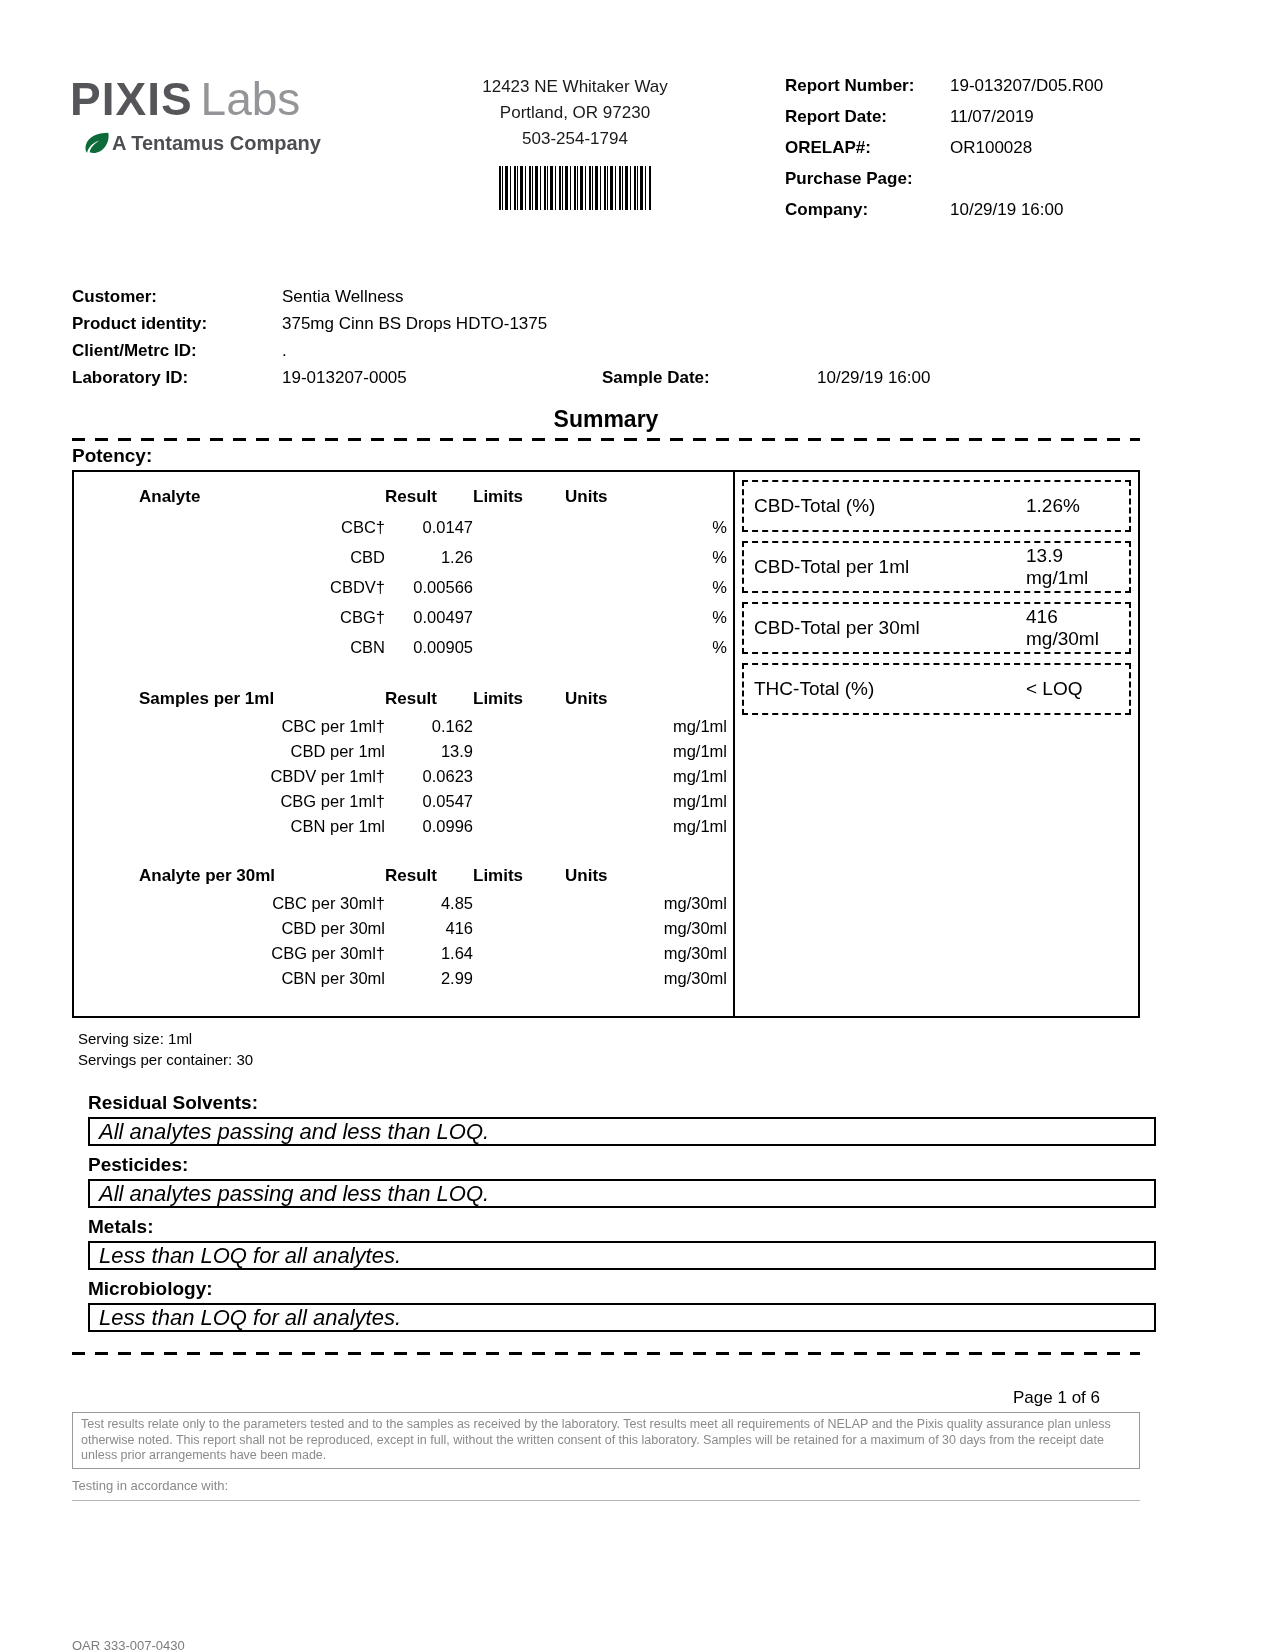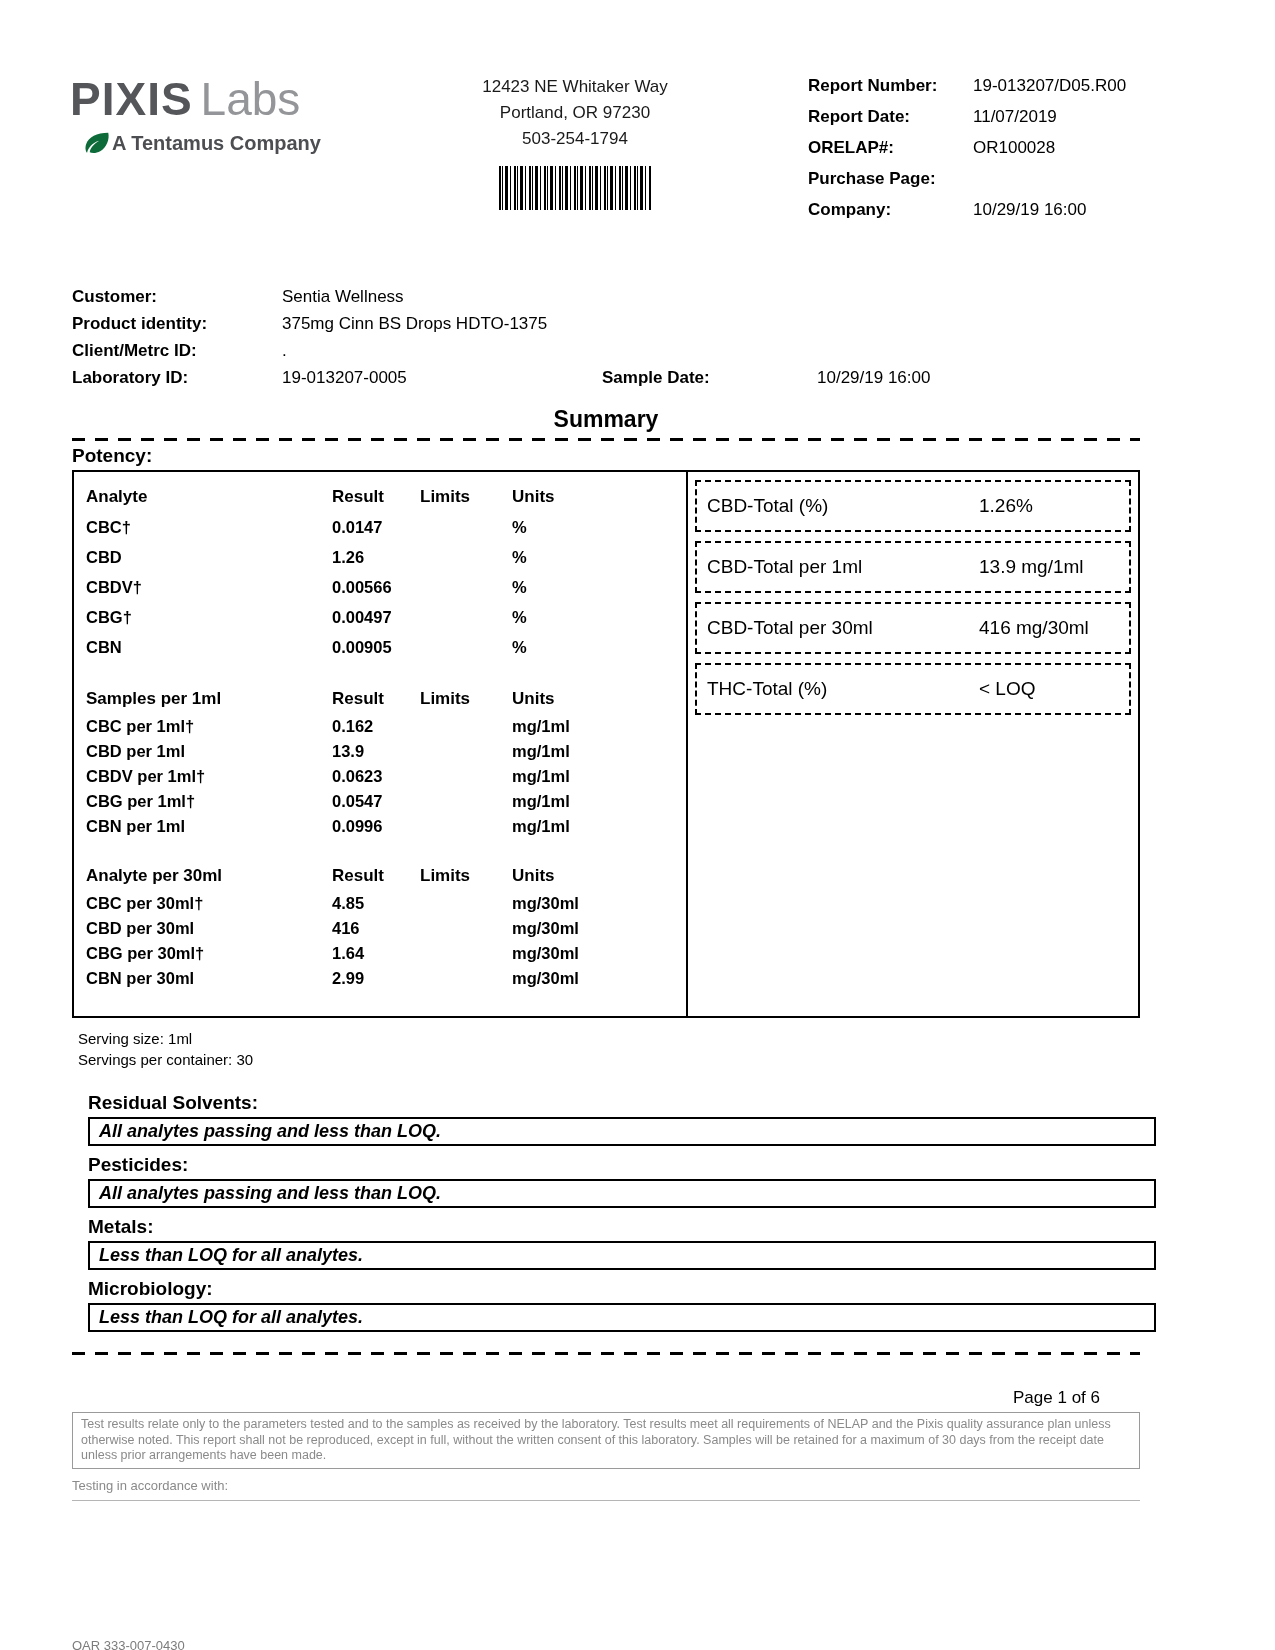"Report Number:" .report-info { left: 808px -> 785px }
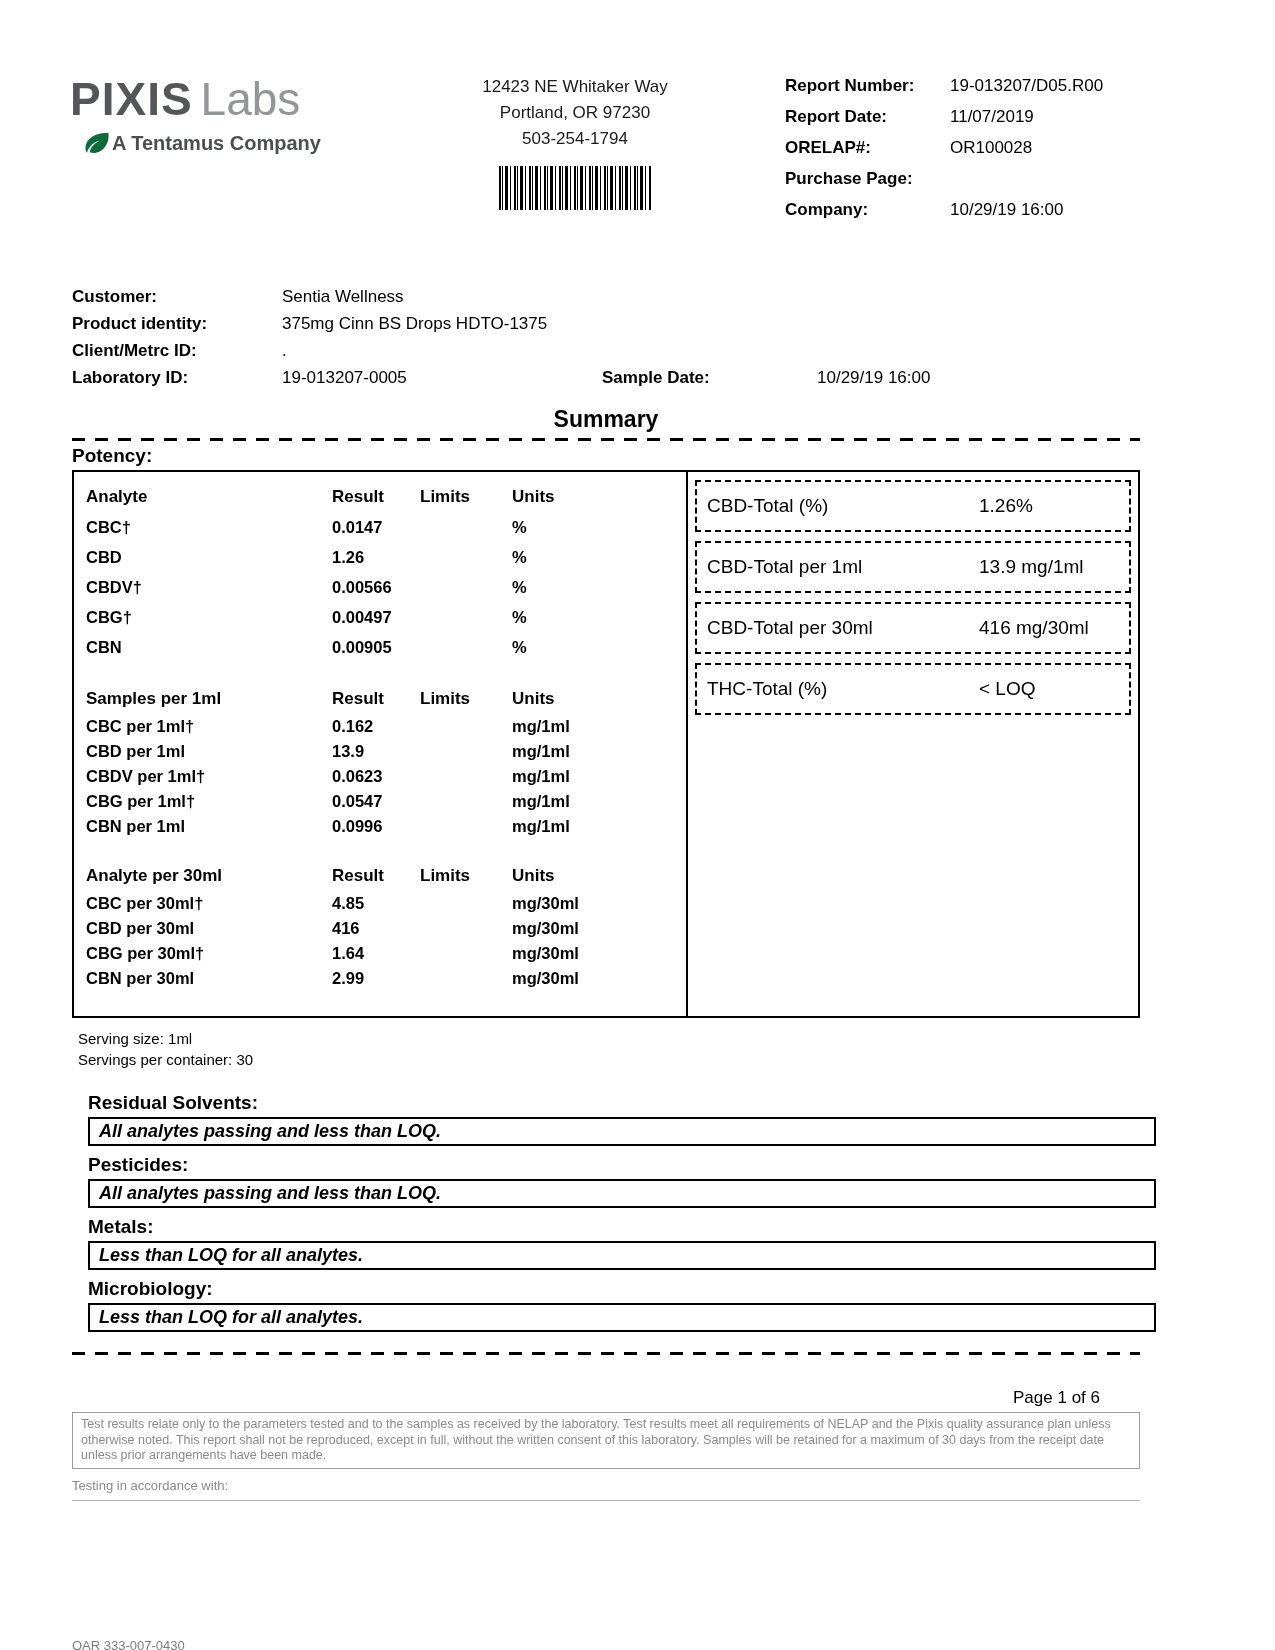"Analyte" .pot-left { margin-left: none -> 47px; padding: 10px 0 0 12px -> 10px 0 0 18px }
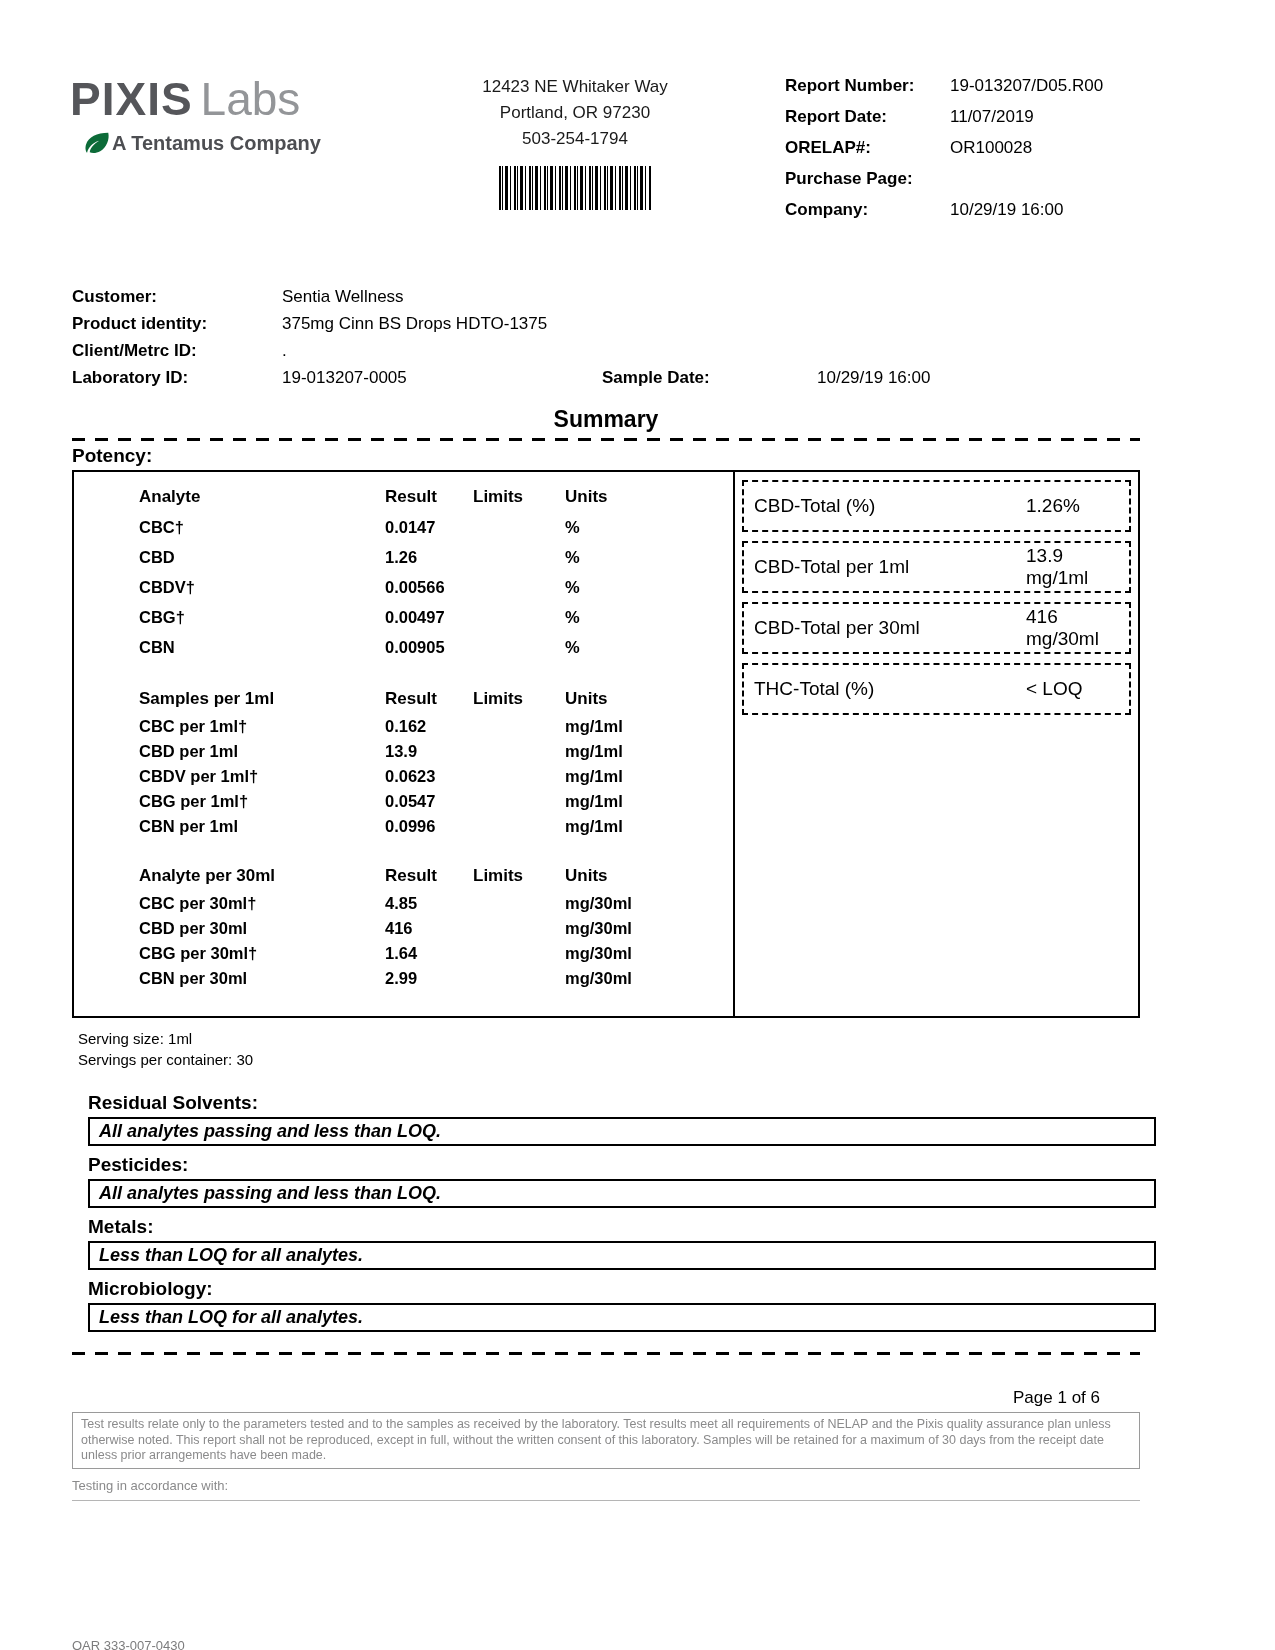"CBC†" table.analyte td { font-weight: bold -> none; text-align: left -> right }
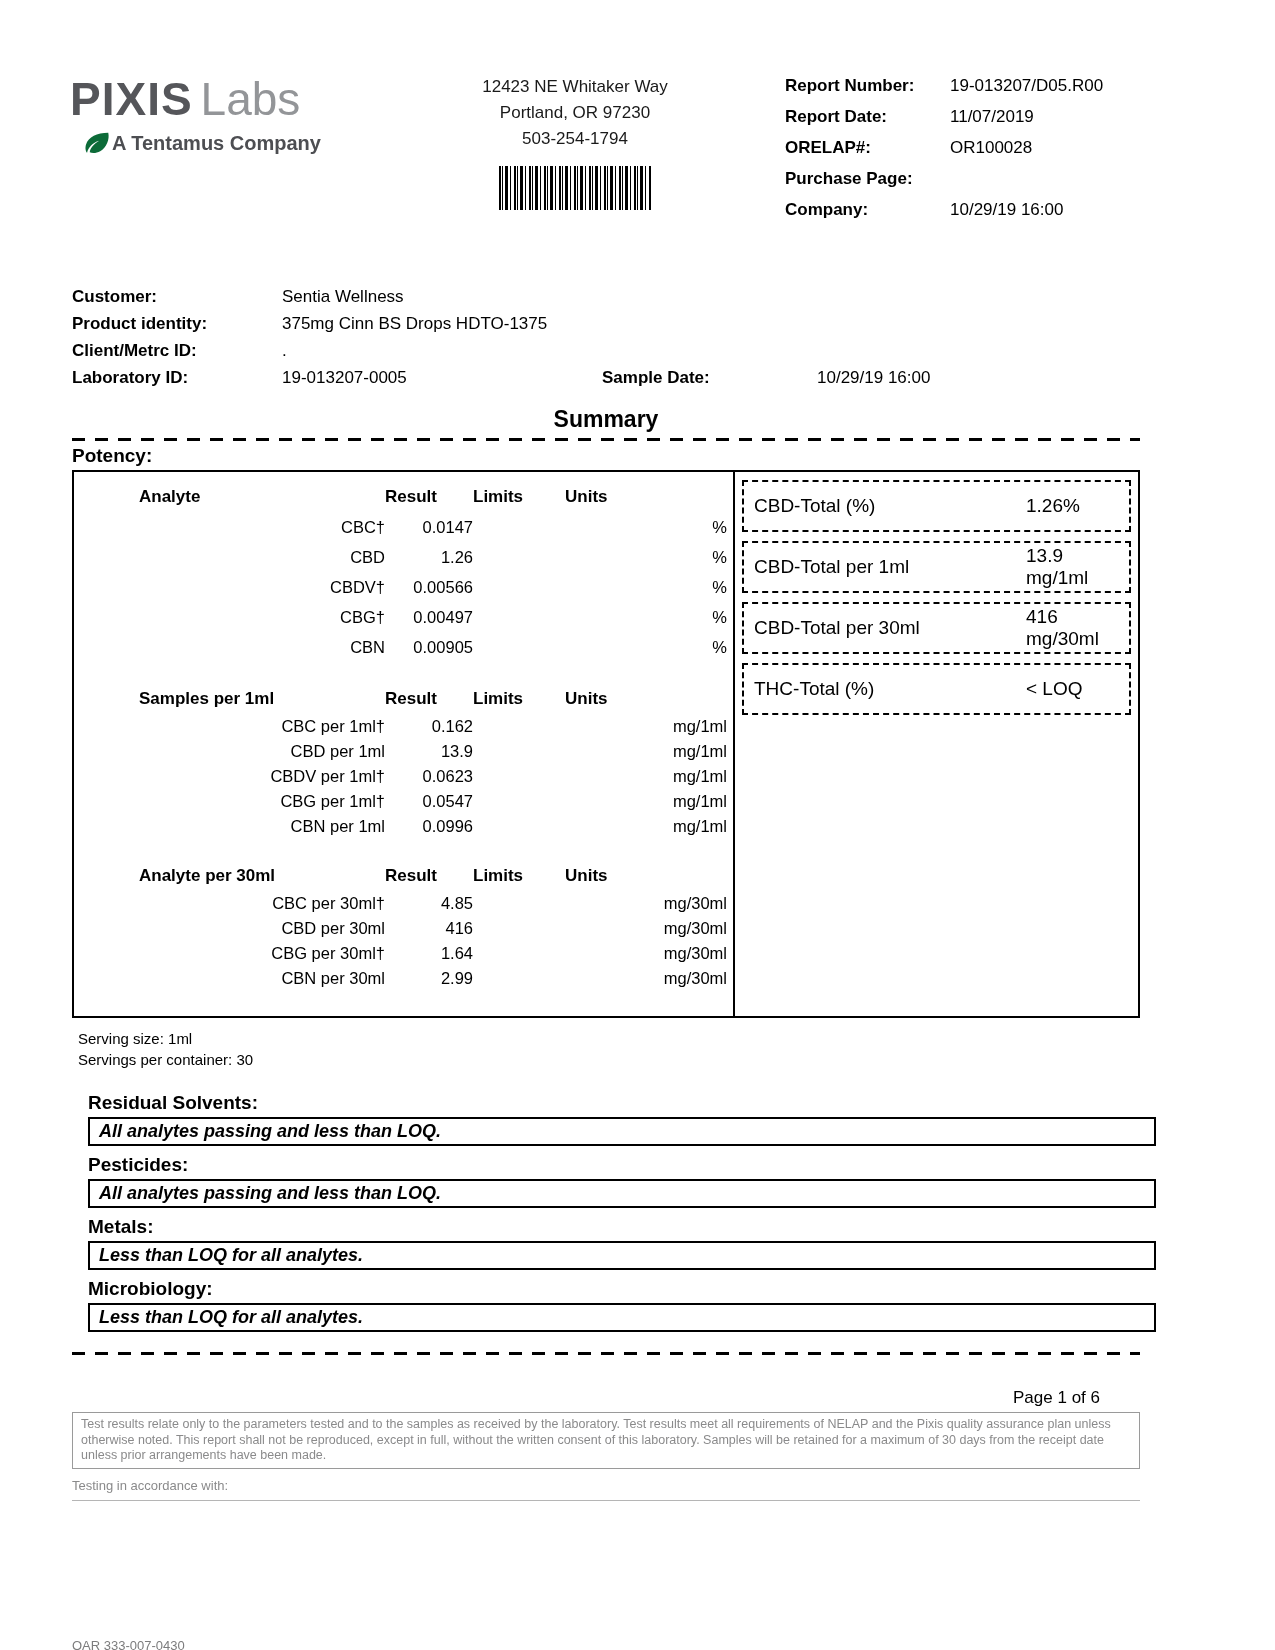"All analytes passing and less" .section-note-box { font-size: 18px -> 22px; font-weight: bold -> none }
